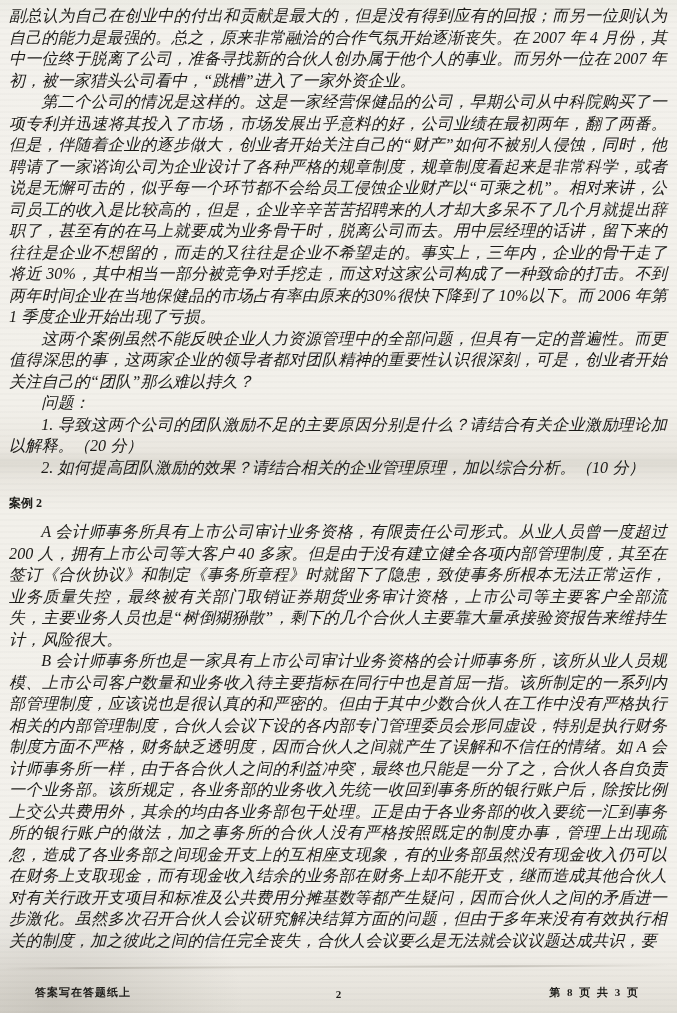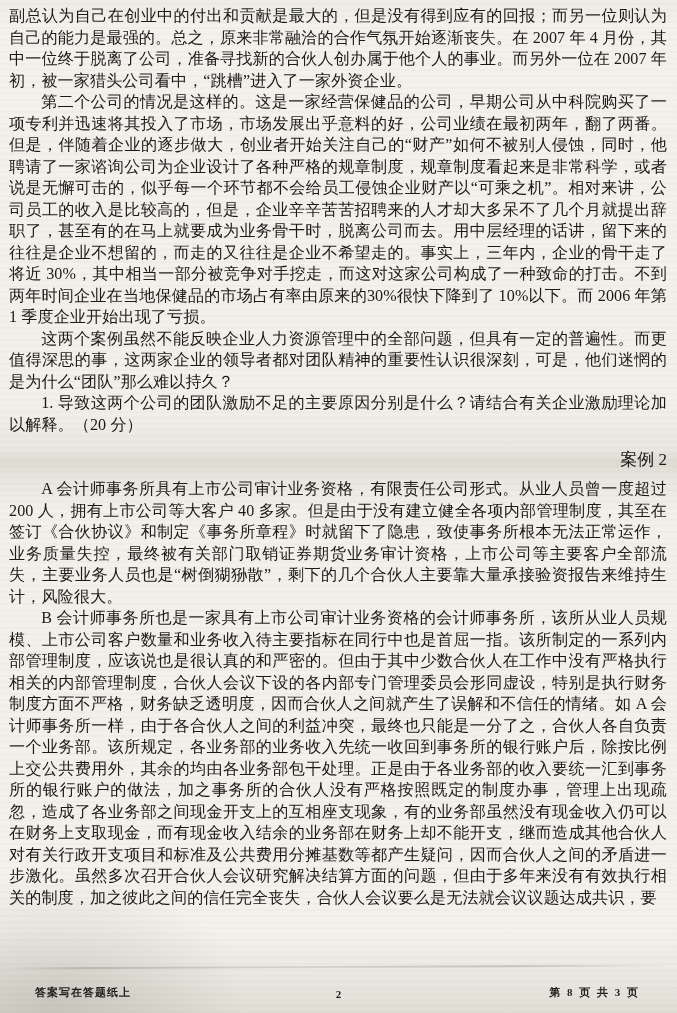"副总认为自己在创业中的付出和贡献是最大的，但是没有得到应有的回报；而另一位则认为" .content p { font-style: none -> italic }
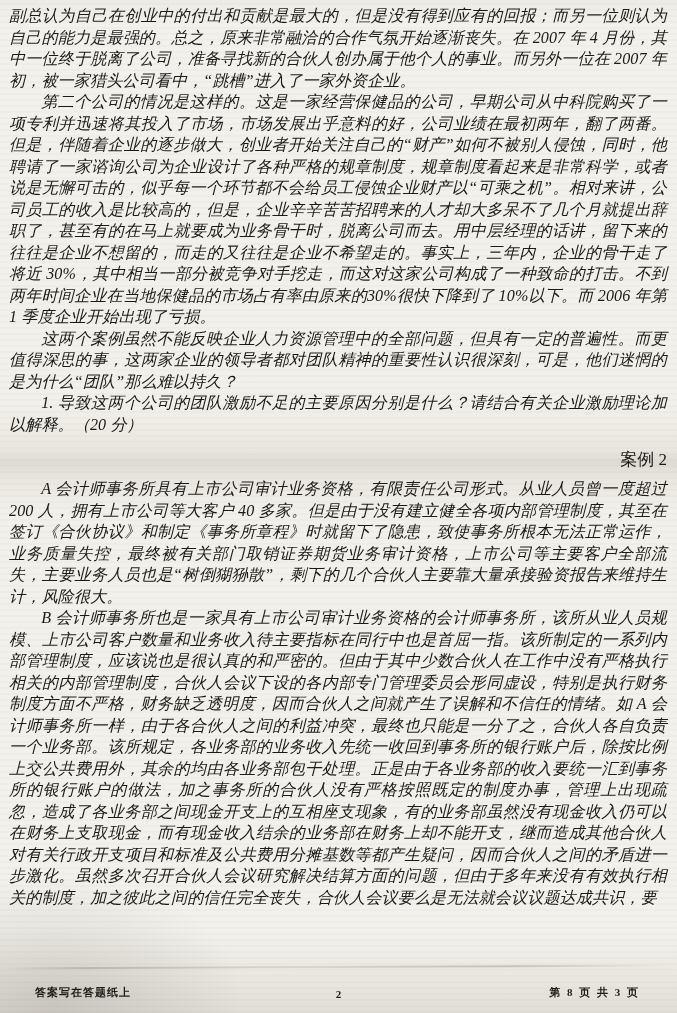"这两个案例虽然不能反映企业人力资源管理中的全部问题，但具有一定的普遍性。而更值得" p { text: 他们迷惘的是为什么 -> 创业者开始关注自己的 }
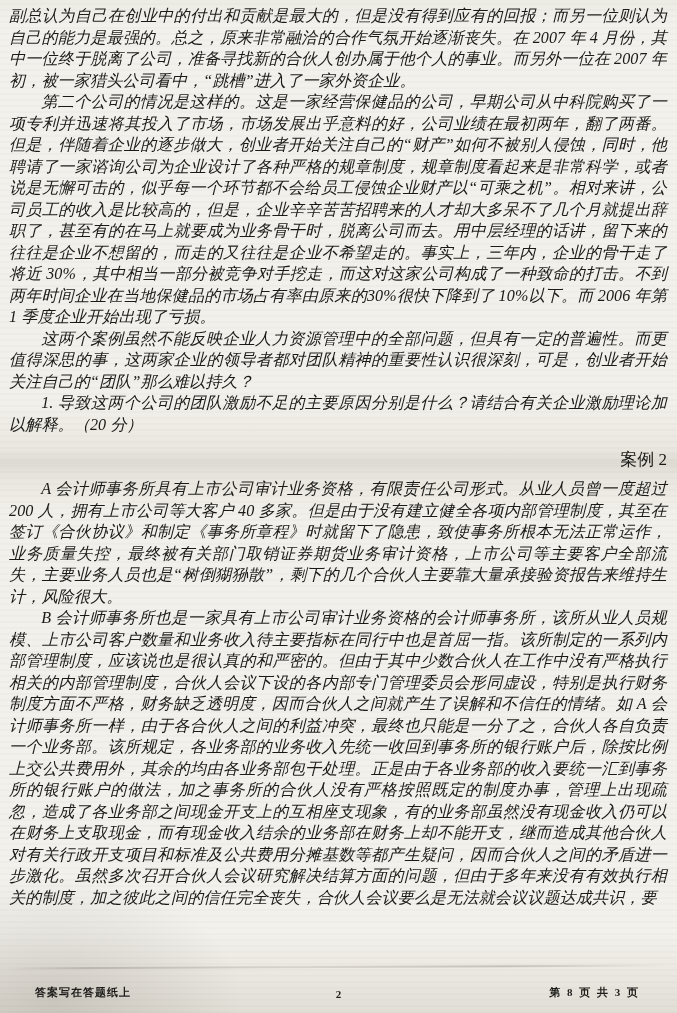"问题：" p { html: none -> <p>问题：</p> }
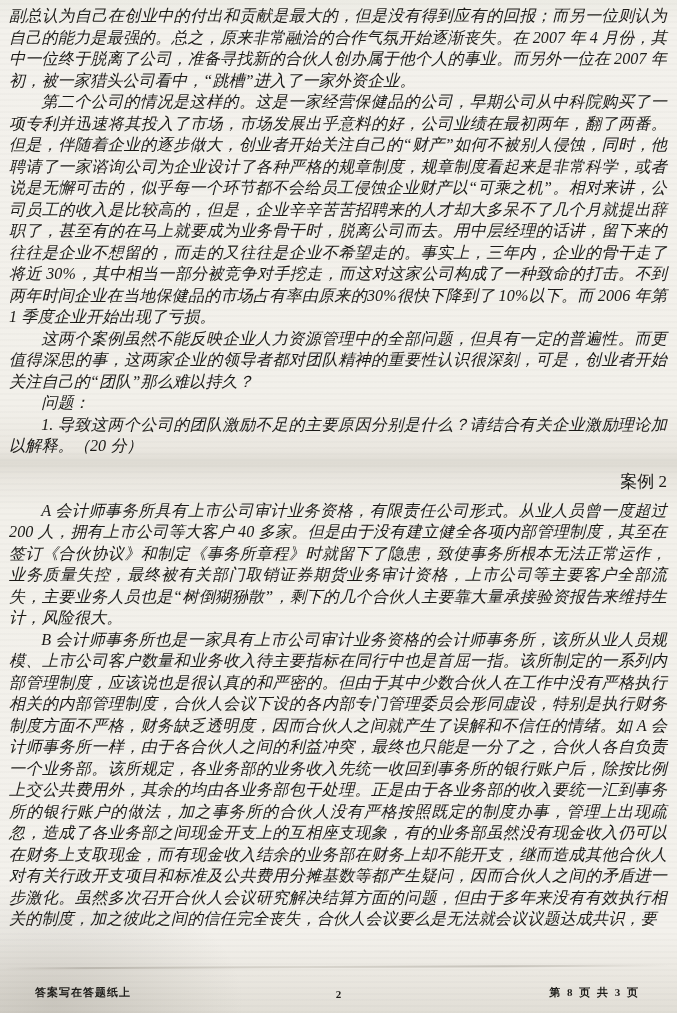"2. 如何提高团队激励的效果？请结合相关的企业管理原理，加以综合分析。（10" p { html: none -> <p>2. 如何提高团队激励的效果？请结合相关的企业管理原理，加以综合分析。（10 分）</p> }
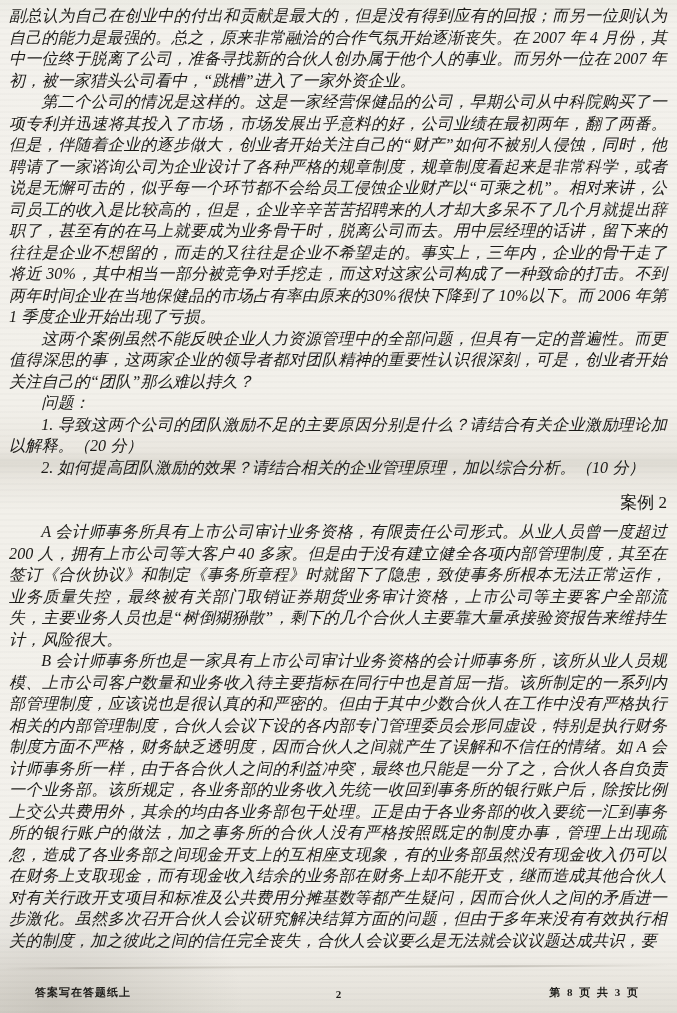"案例 2" h2.case-heading { font-size: 17px -> 12px; font-weight: 400 -> 700; text-align: right -> left }
